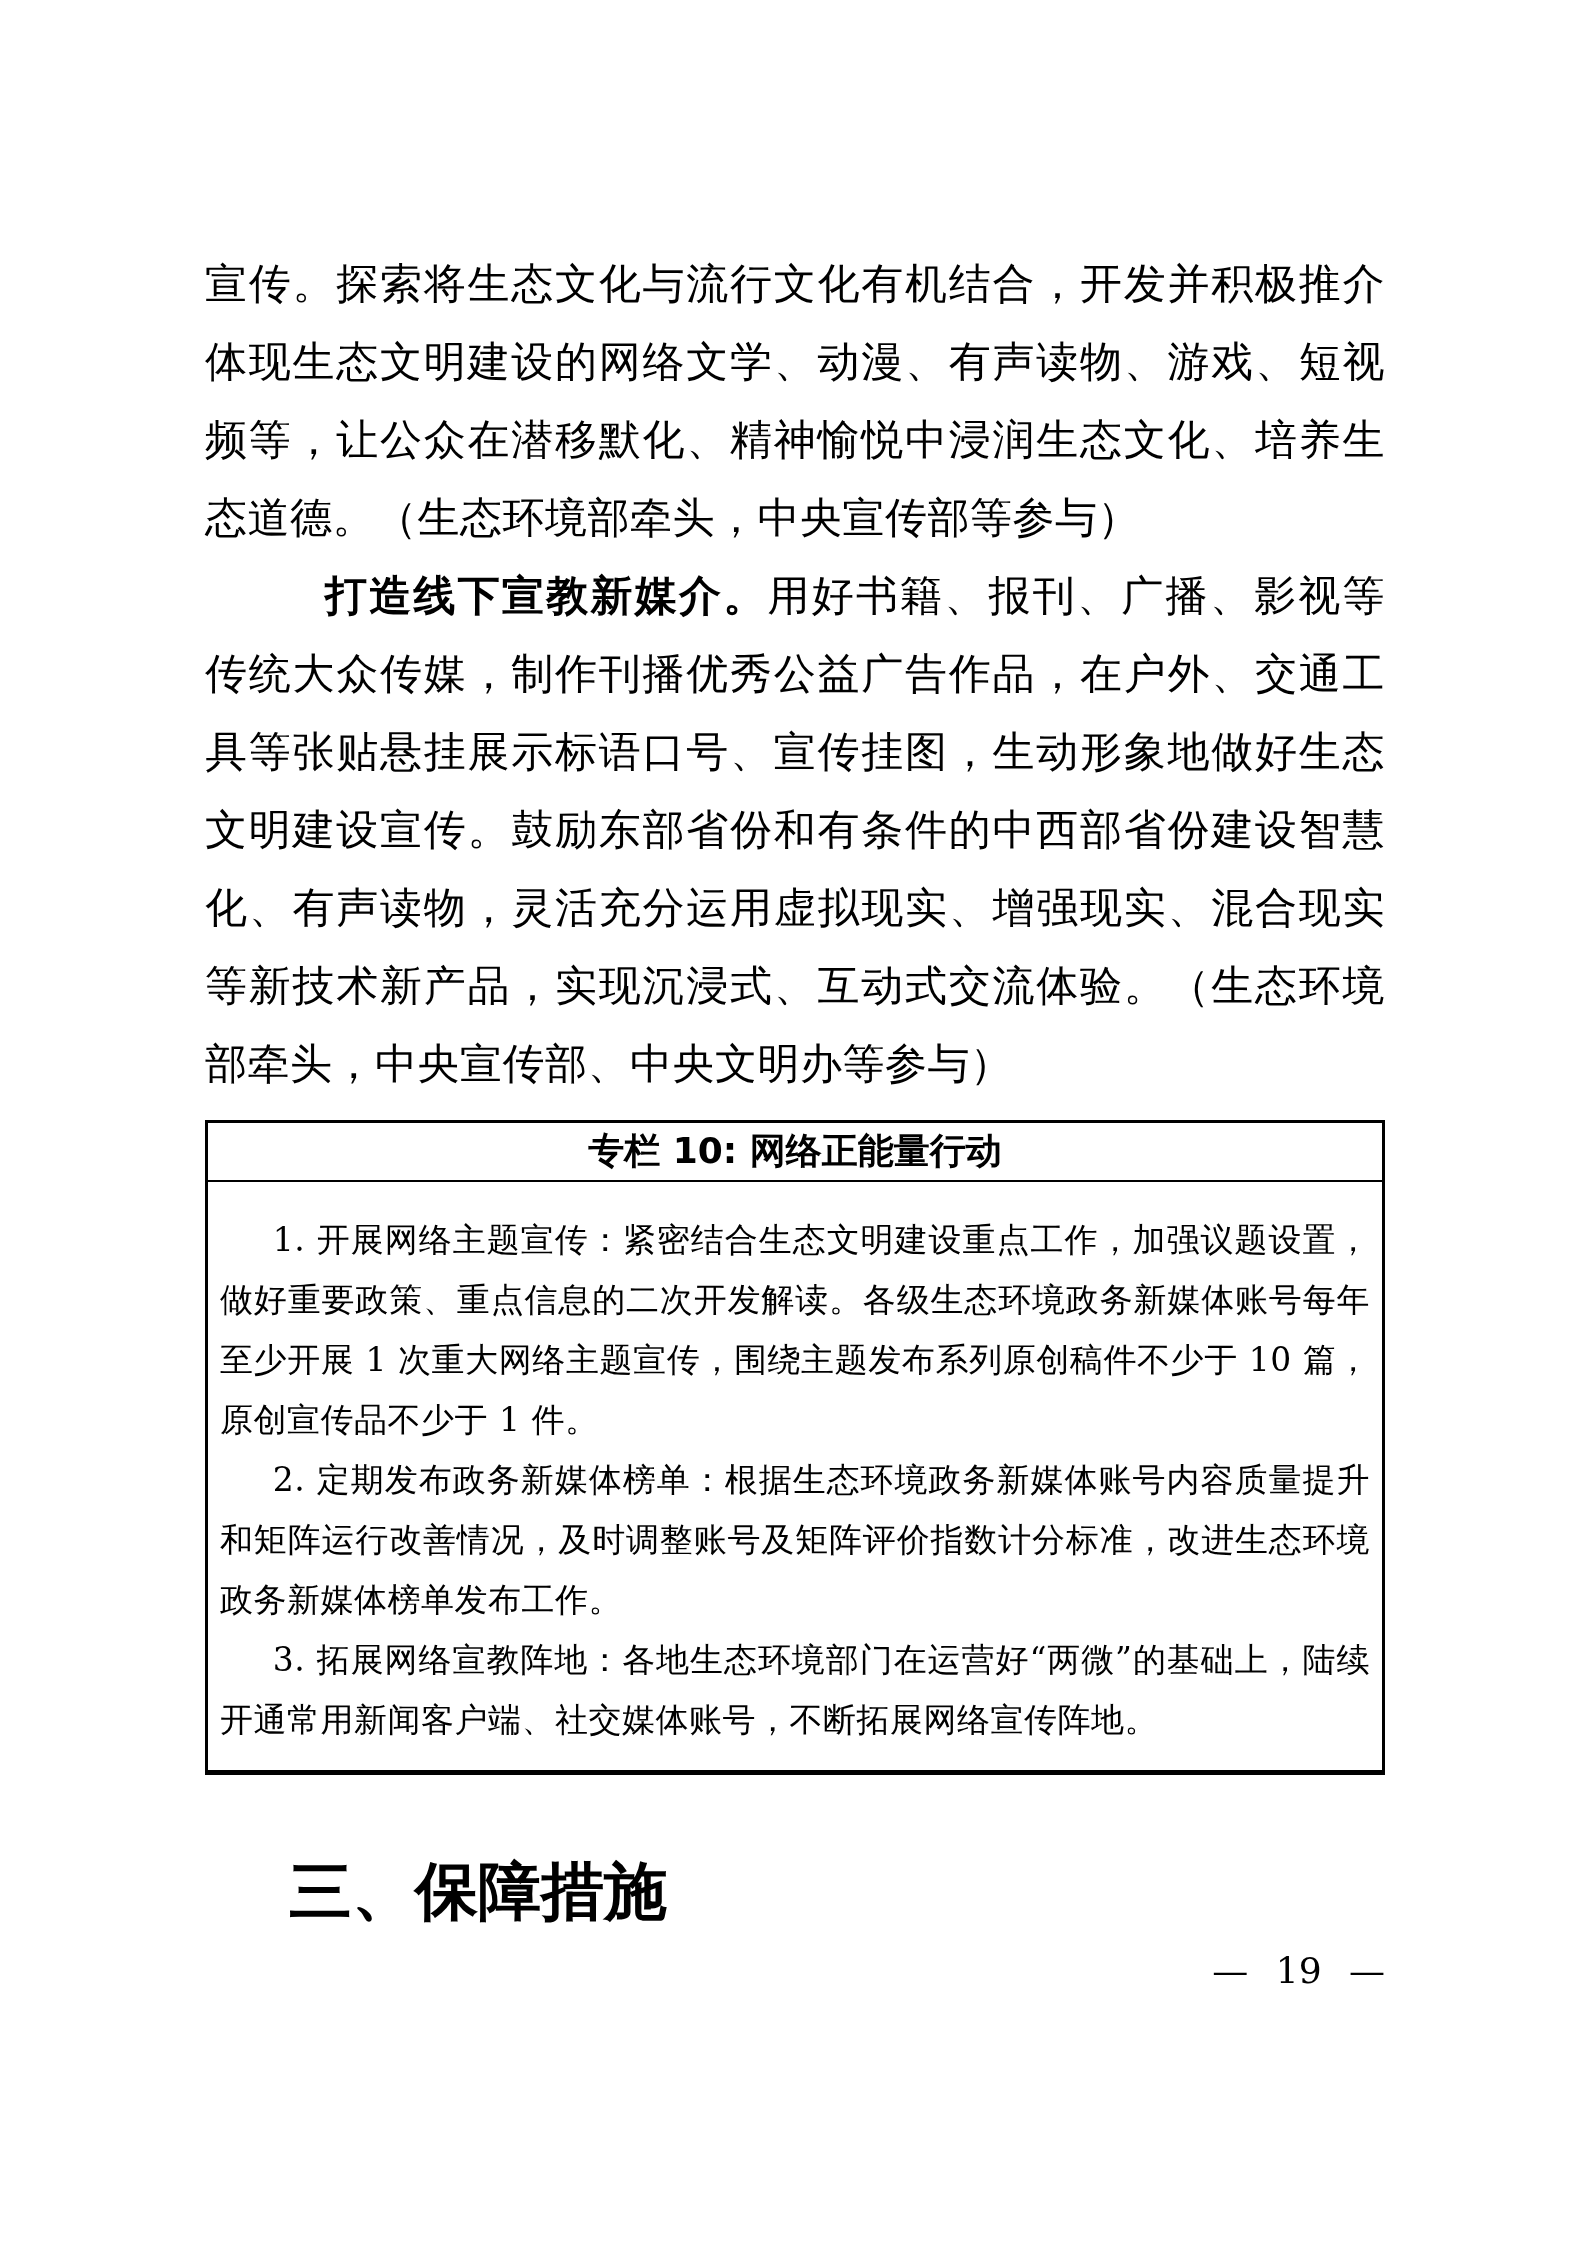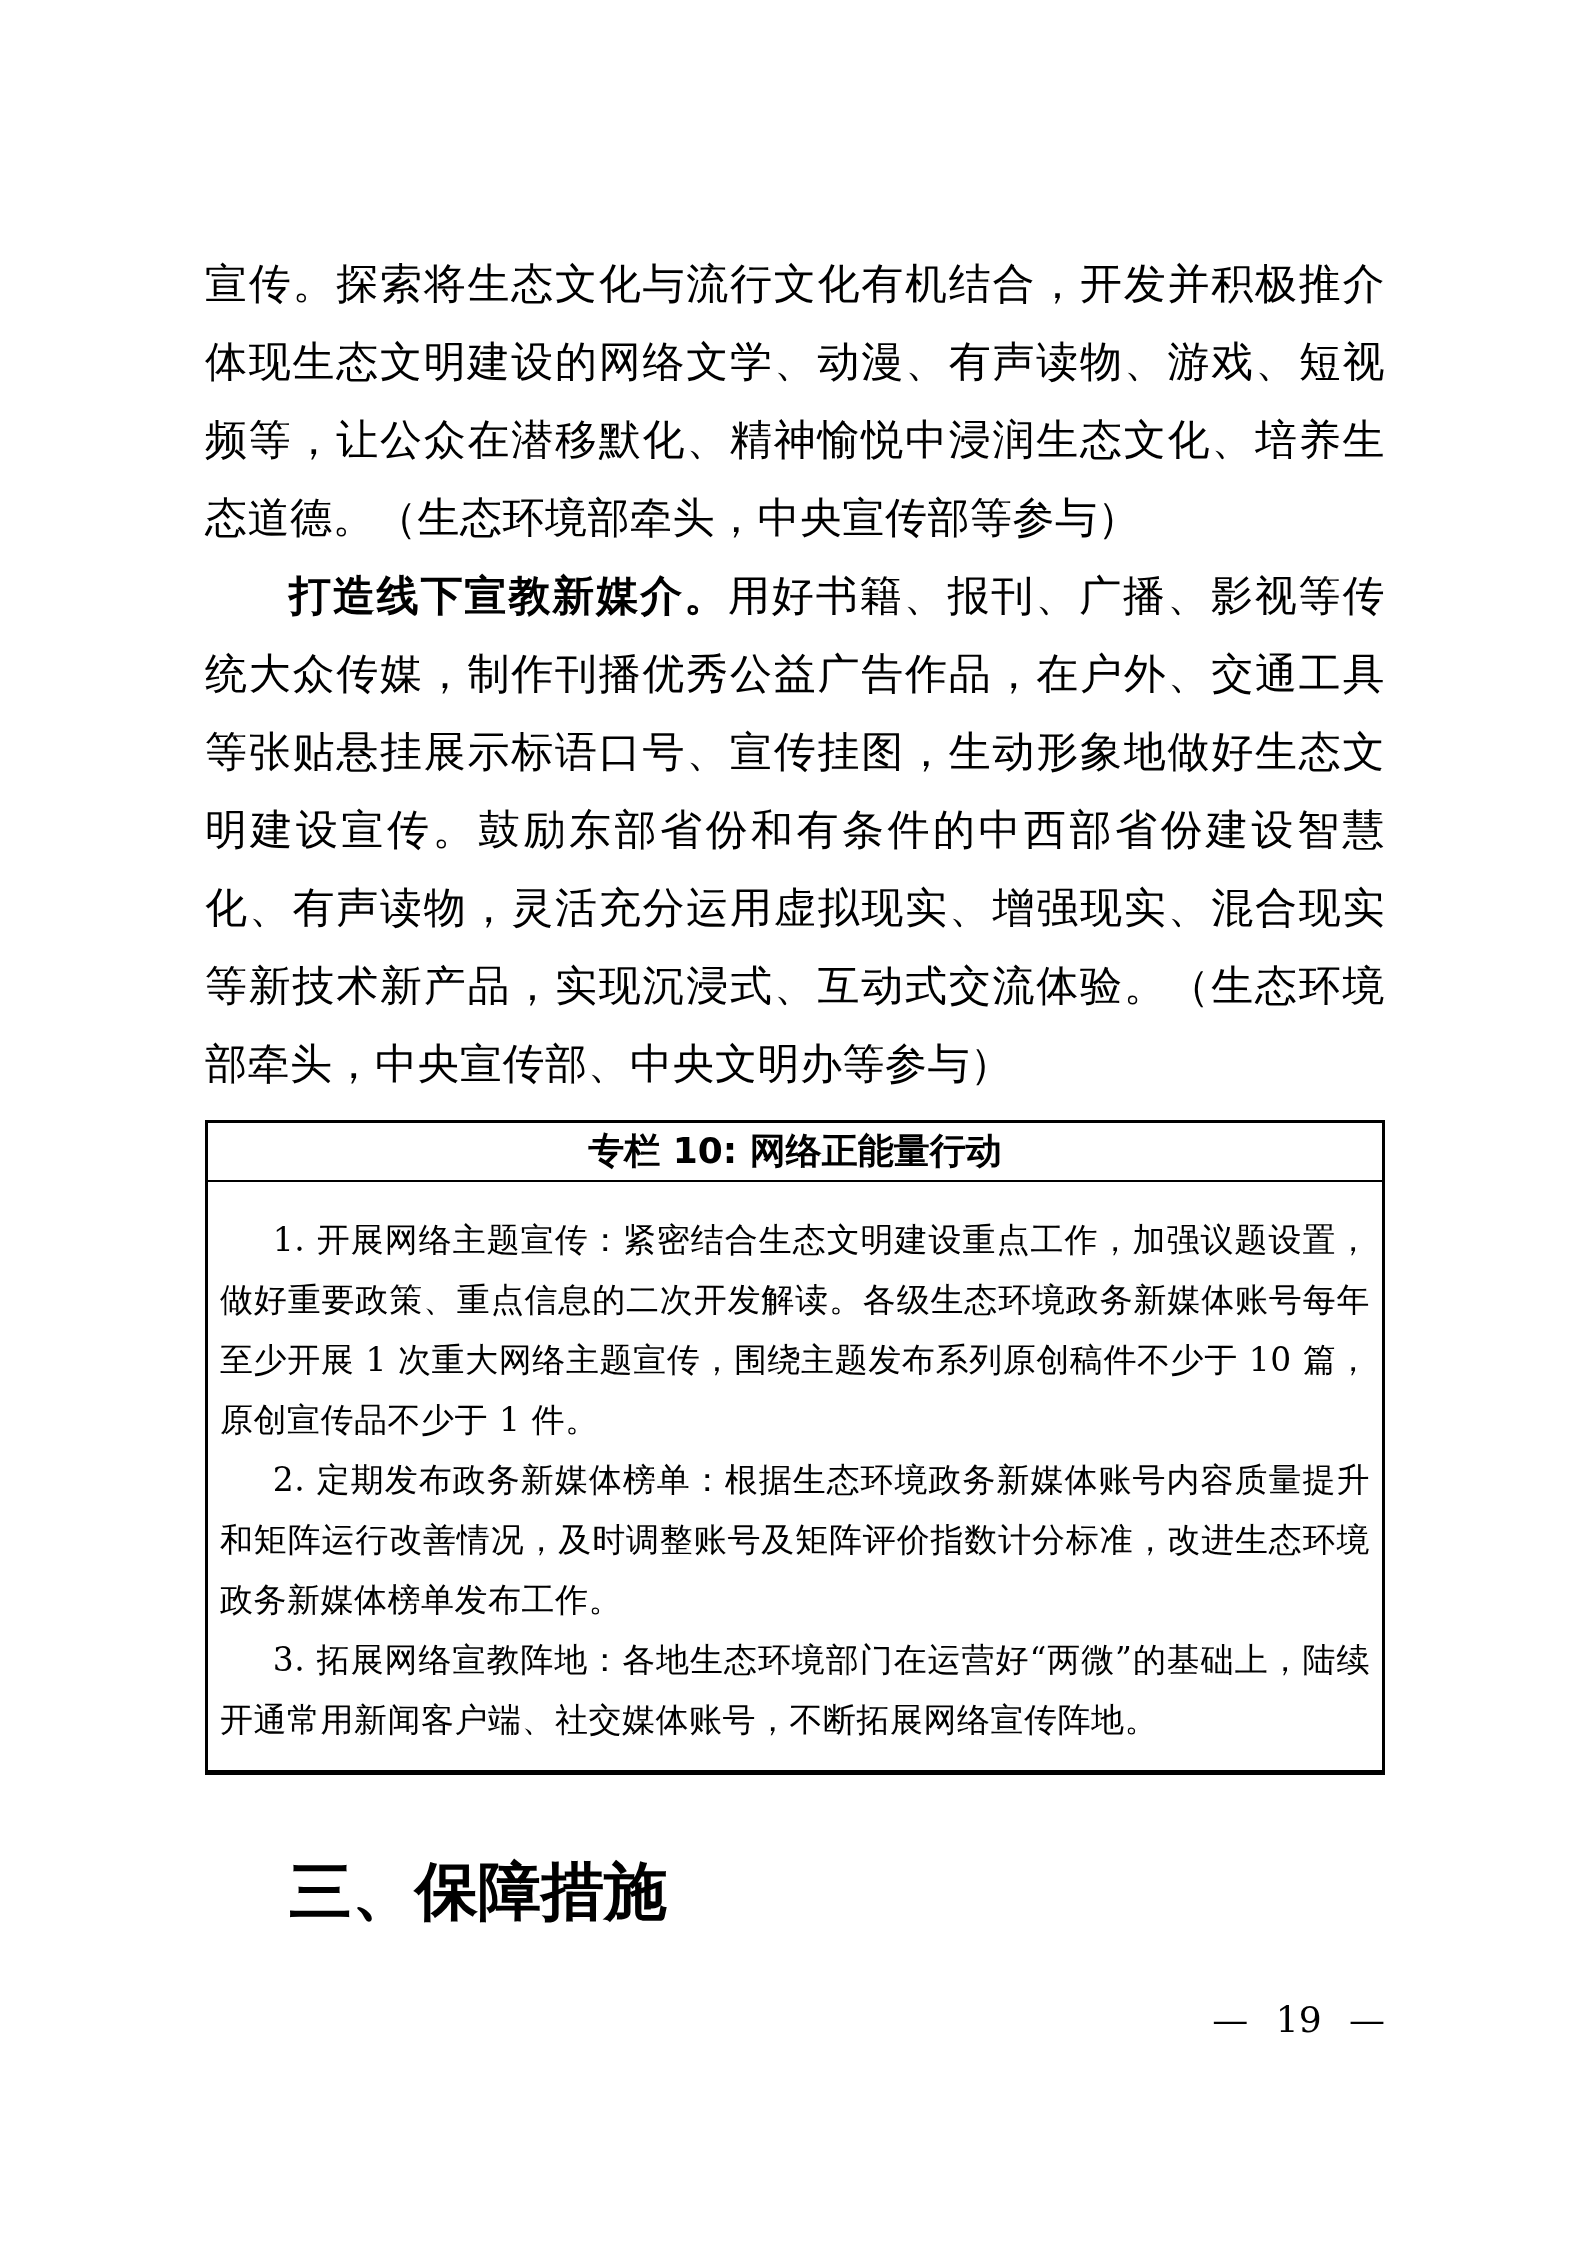"打造线下宣教新媒介。" .para .lead { margin-left: none -> 36px }
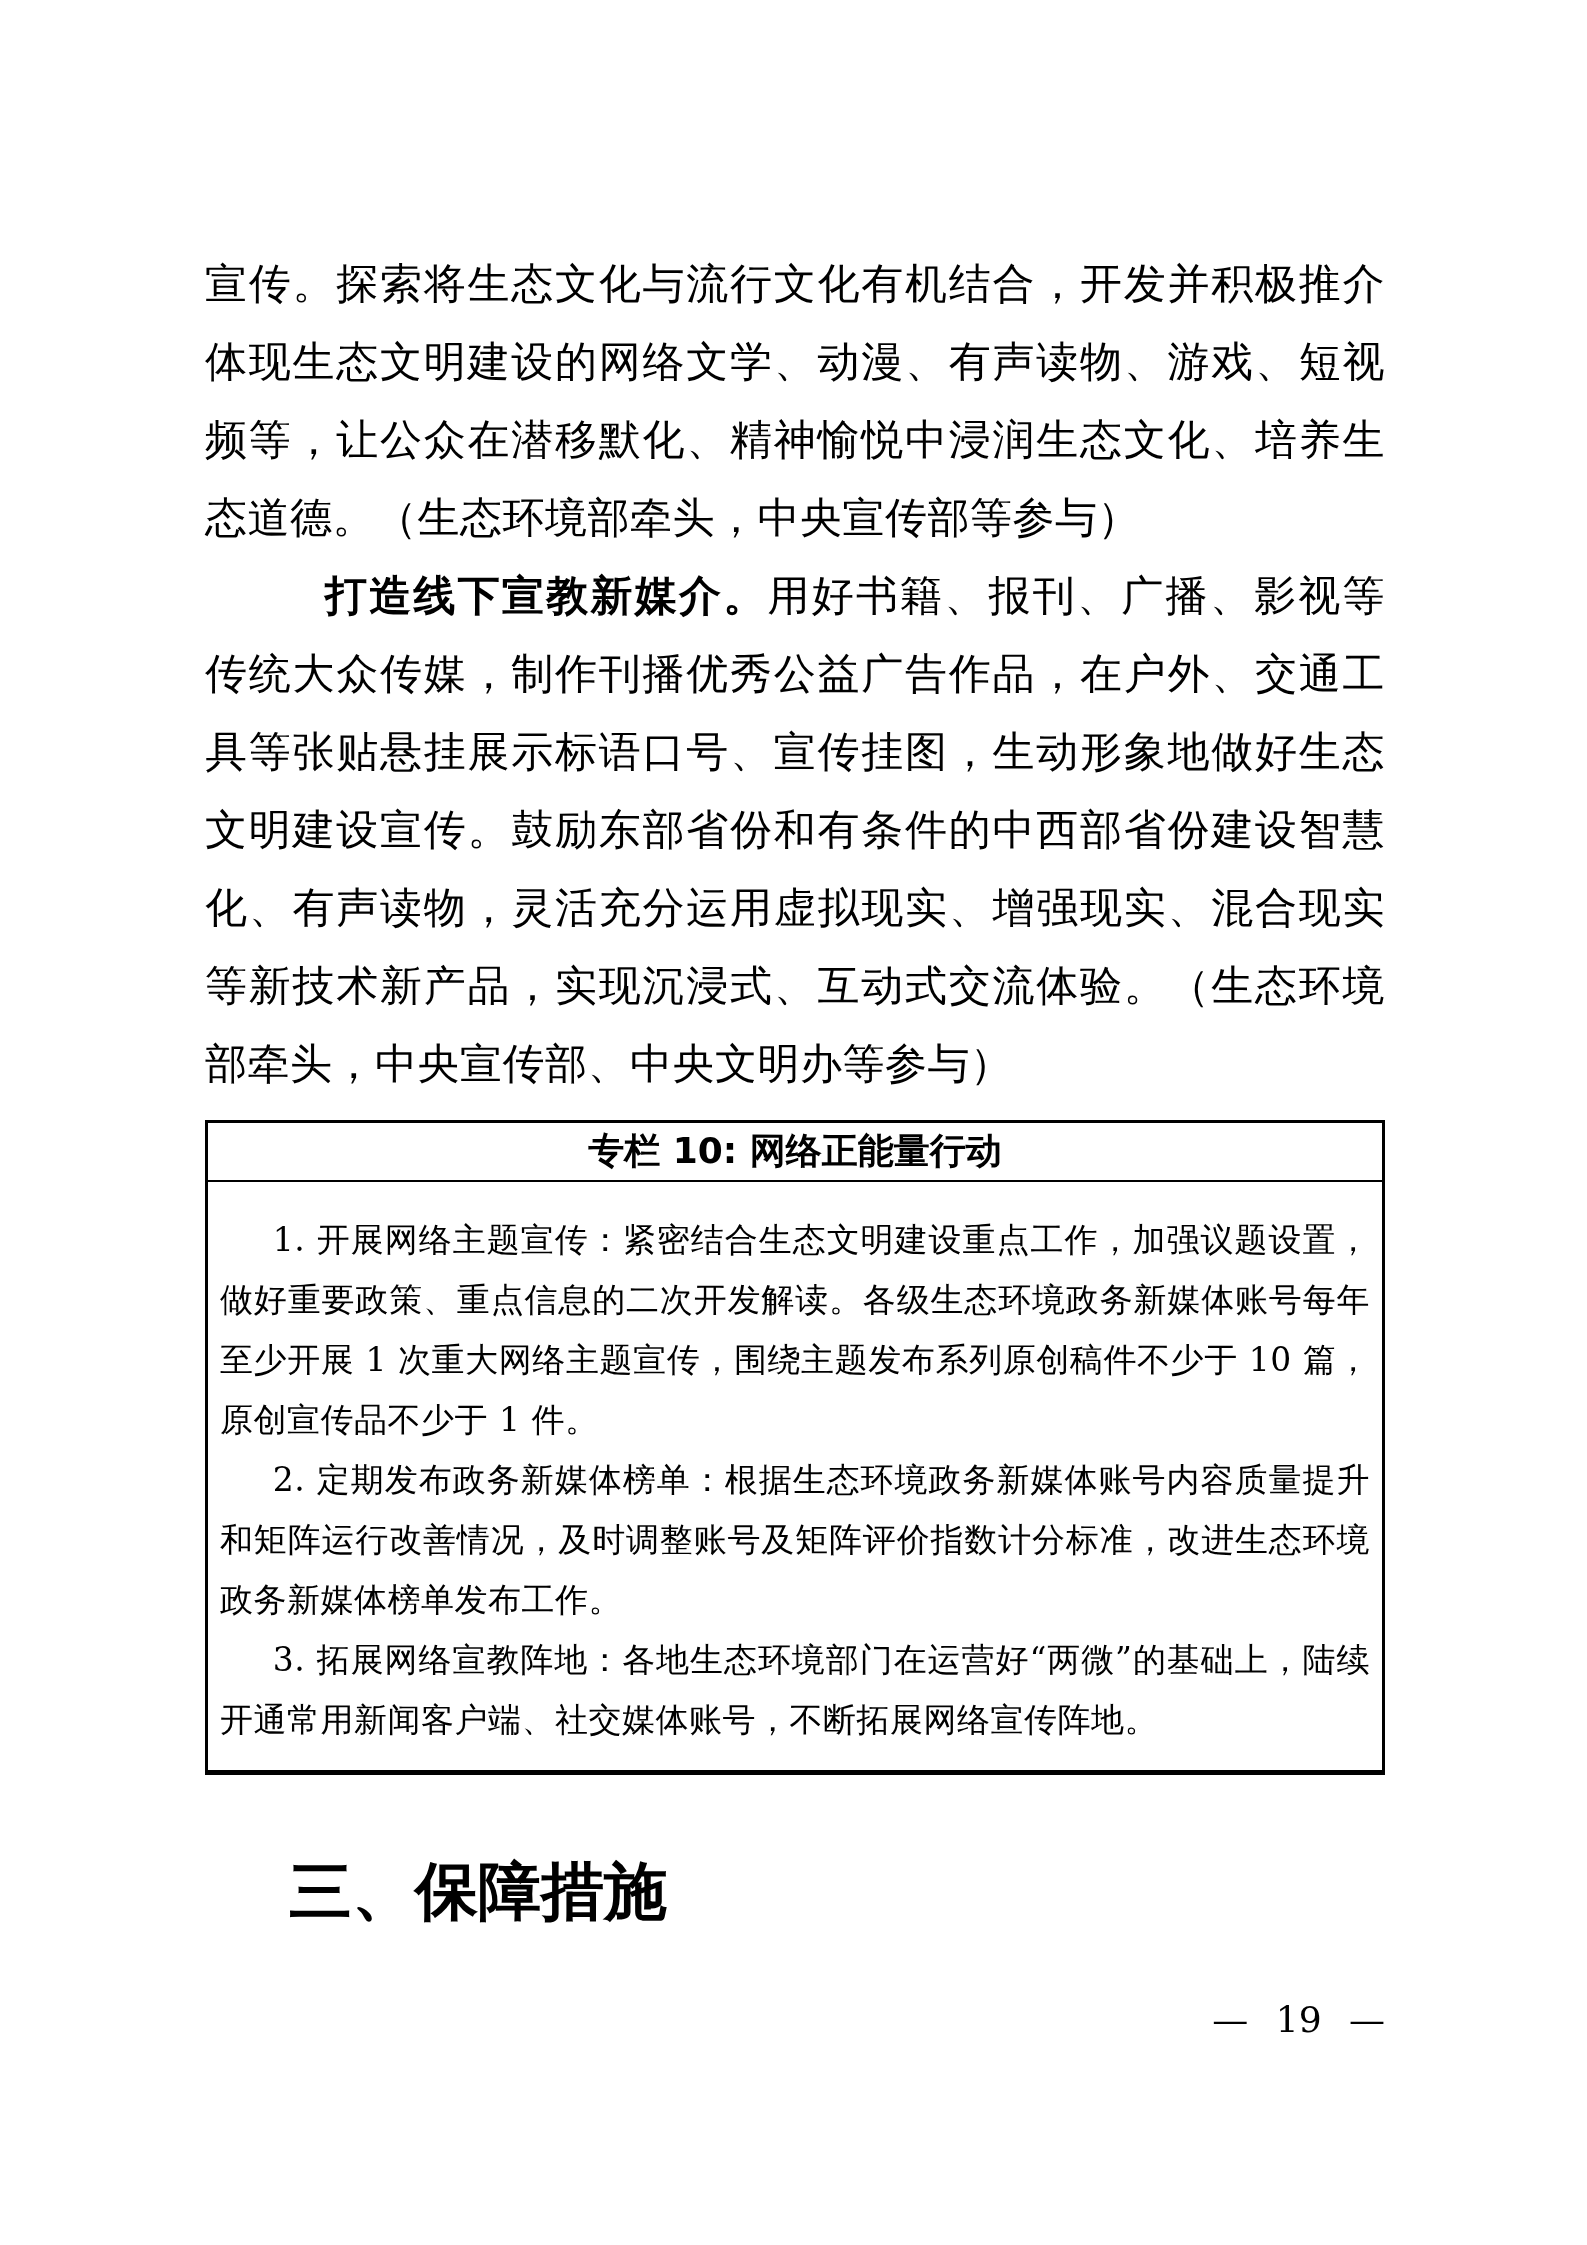"— 19 —" .page-number { top: 2000px -> 1951px }
